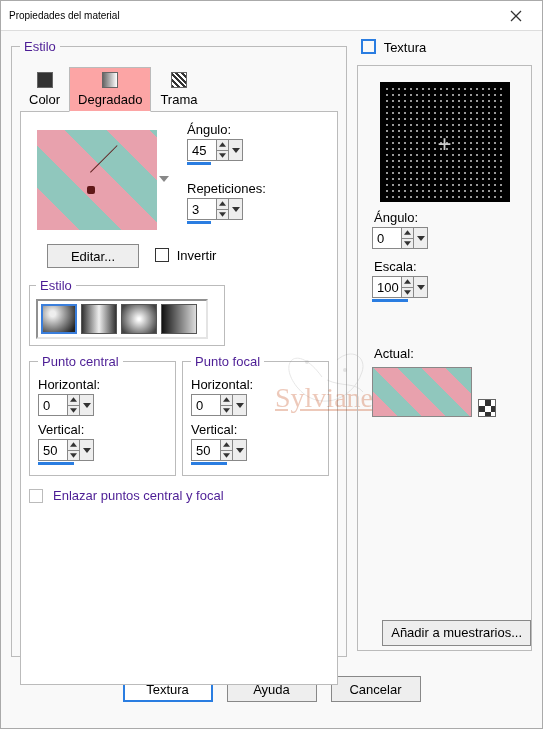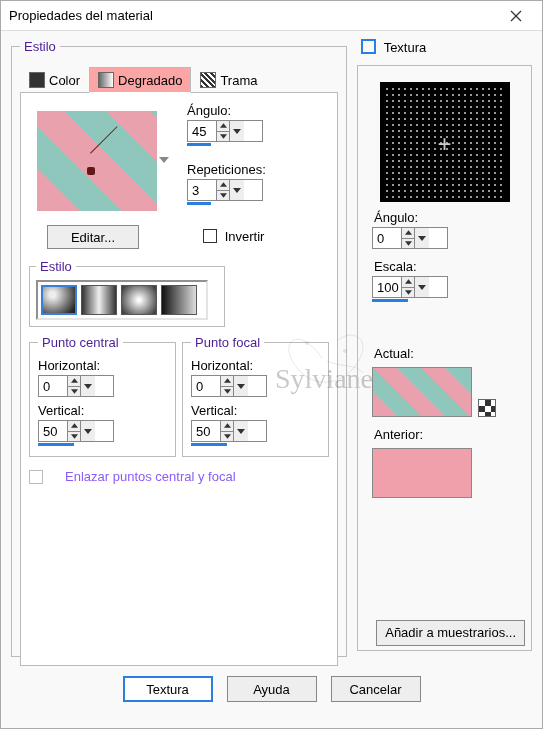"Propiedades del material" .titlebar-title { font-size: 13px -> 10px }
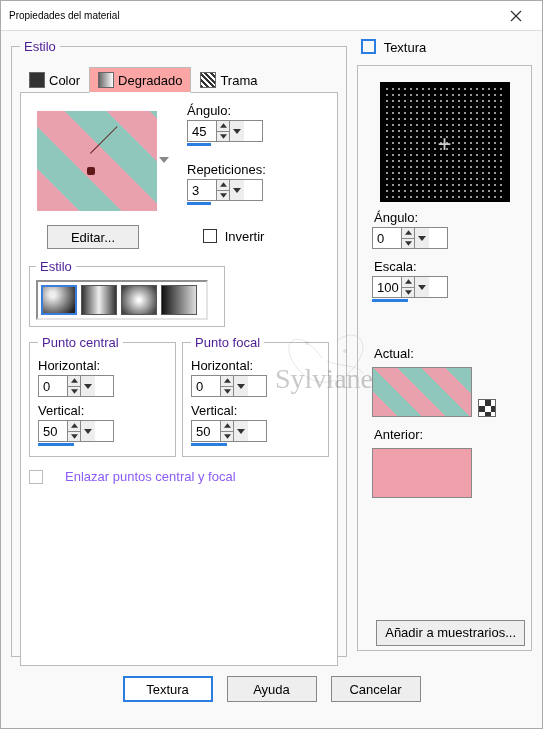"Color" .tab { flex-direction: none -> column }
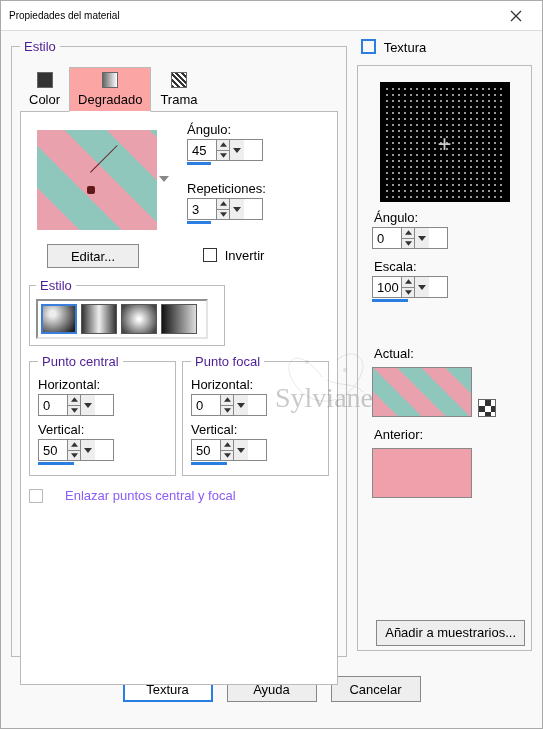"45" .spinner { width: 76px -> 56px }
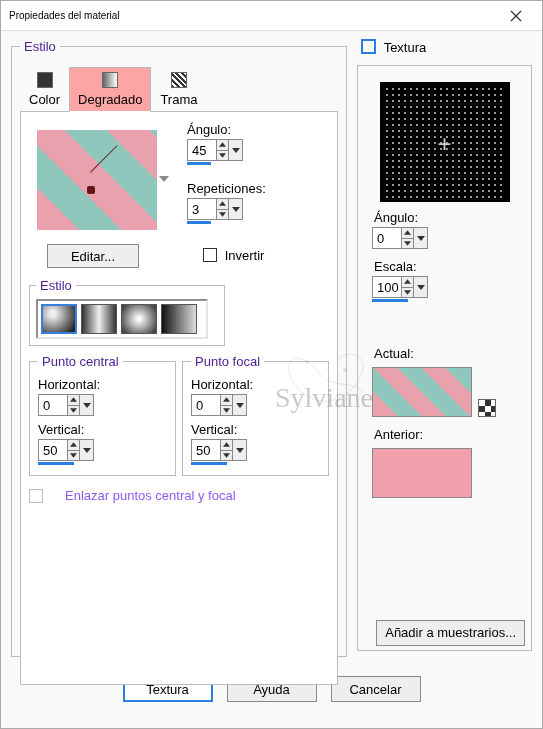"Editar..." div { gap: 64px -> 16px }
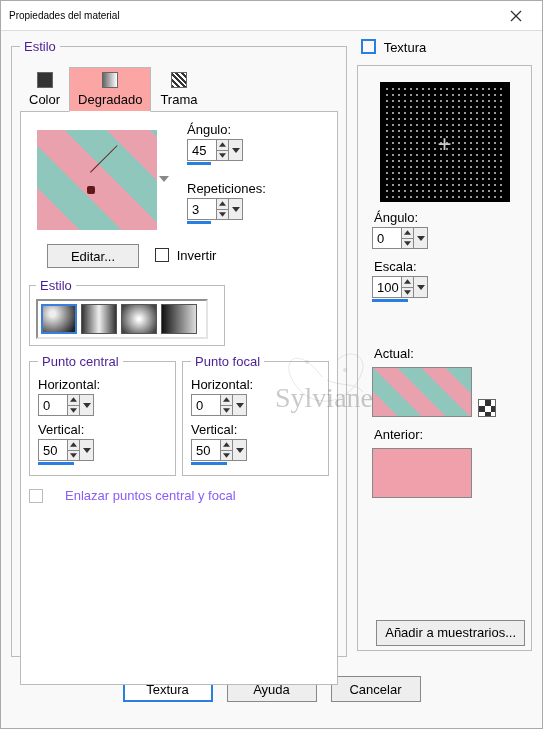"Sylviane" .watermark { color: #404040 -> #c2410c; text-decoration: none -> underline }
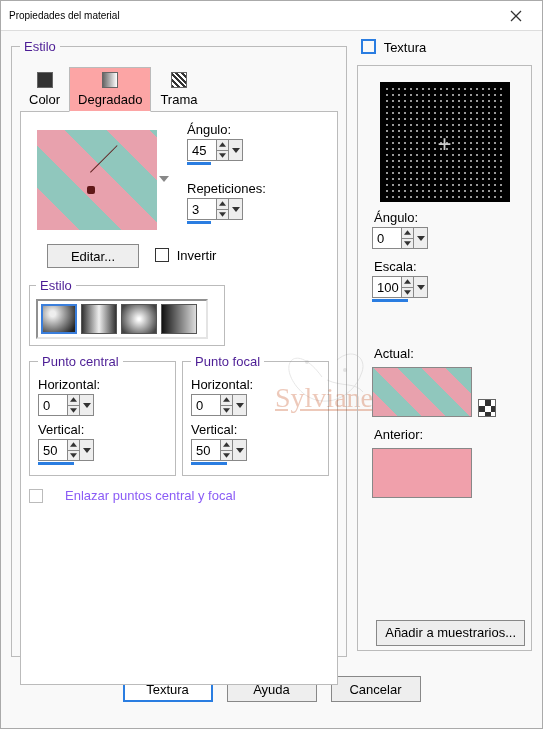"Anterior:" div.right-block { html: <div> <span>Anterior:</span> <div> <div></div> </div> </div> -> none }
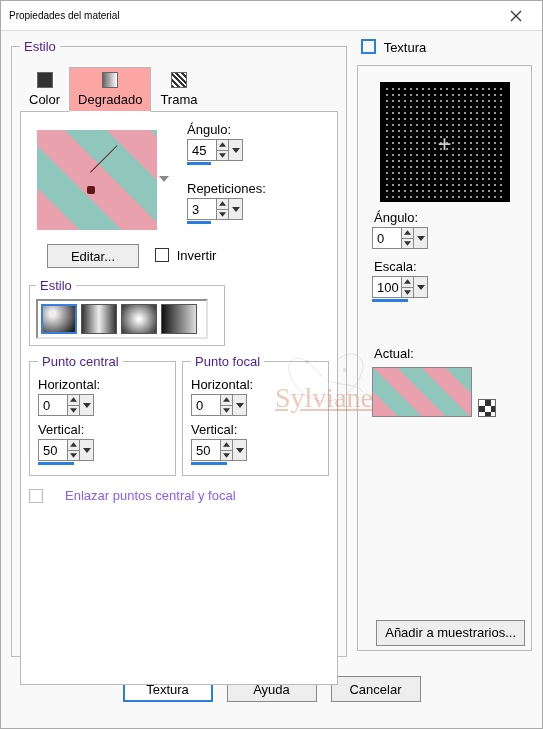"Enlazar puntos central y focal" .link-row { color: #8b5cf6 -> #4c1d95; gap: 18px -> 6px }
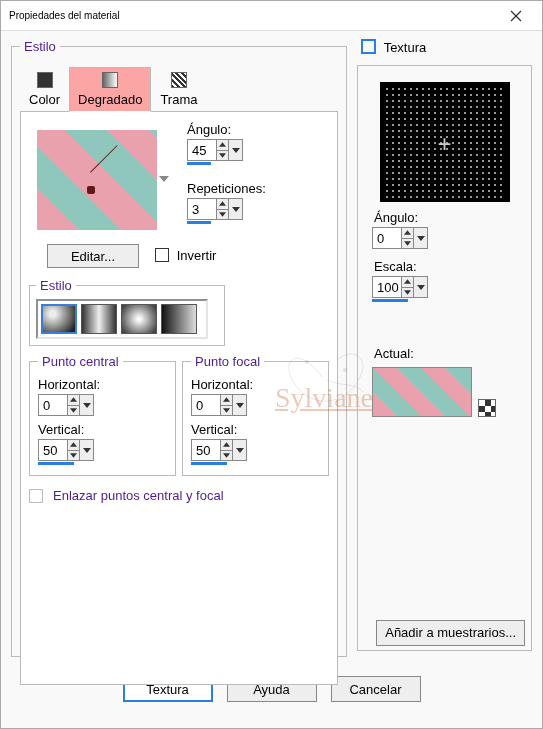"Añadir a muestrarios..." .add-btn { right: 6px -> 0 }
